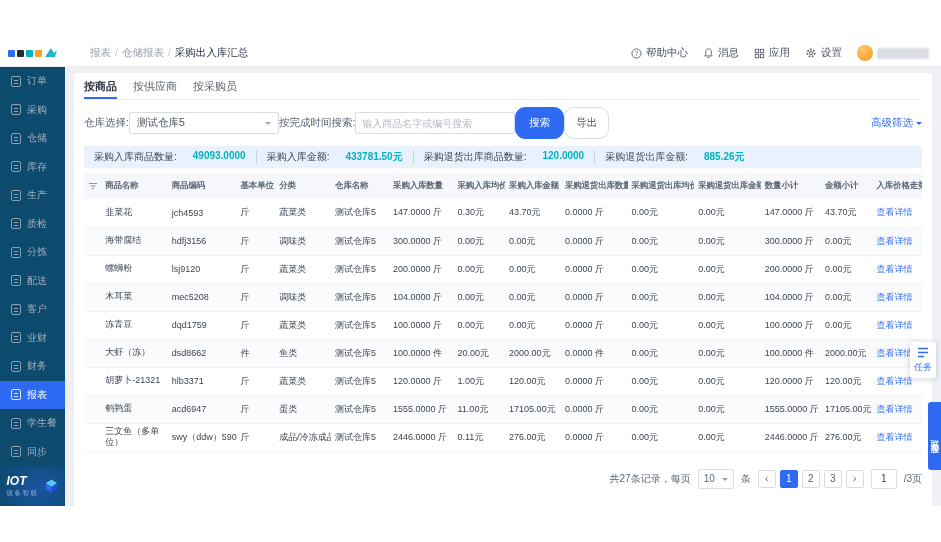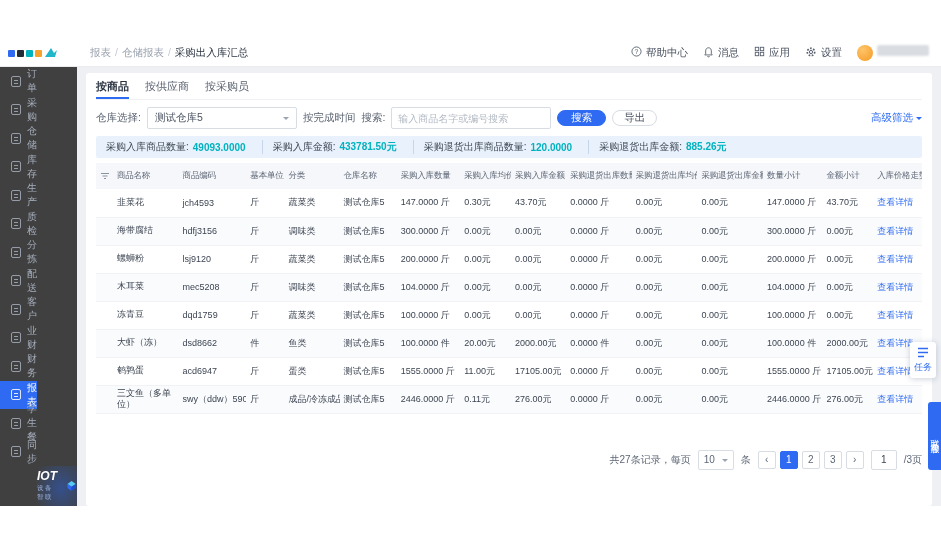"帮助中心" .top-item { align-items: flex-start -> center }
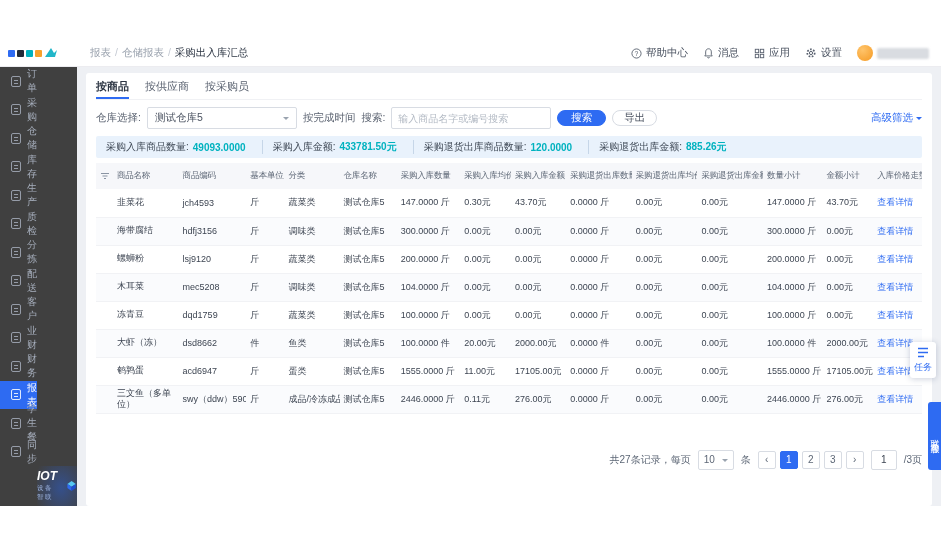"订单" .sidebar { background: #404040 -> #0c4a6e; flex-direction: row -> column }
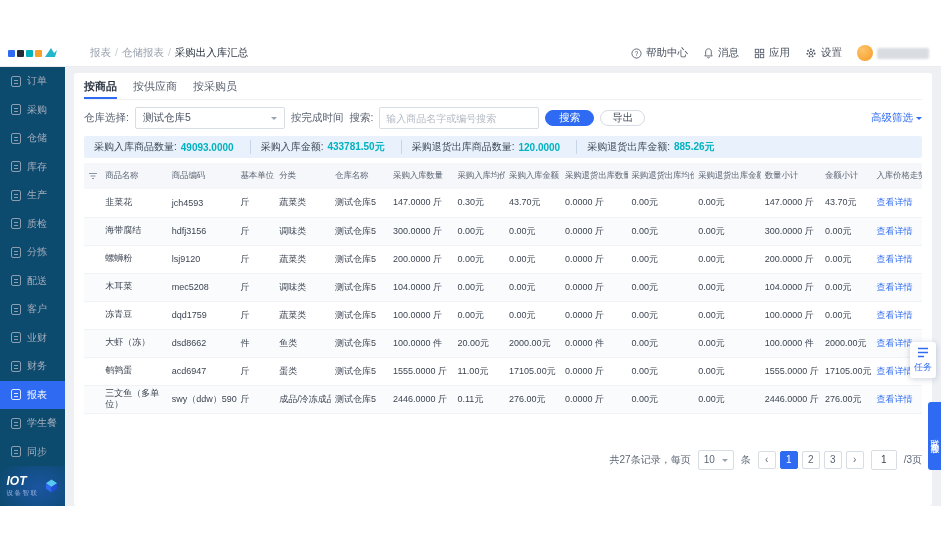"仓库选择:" .filters { gap: 6px -> none }
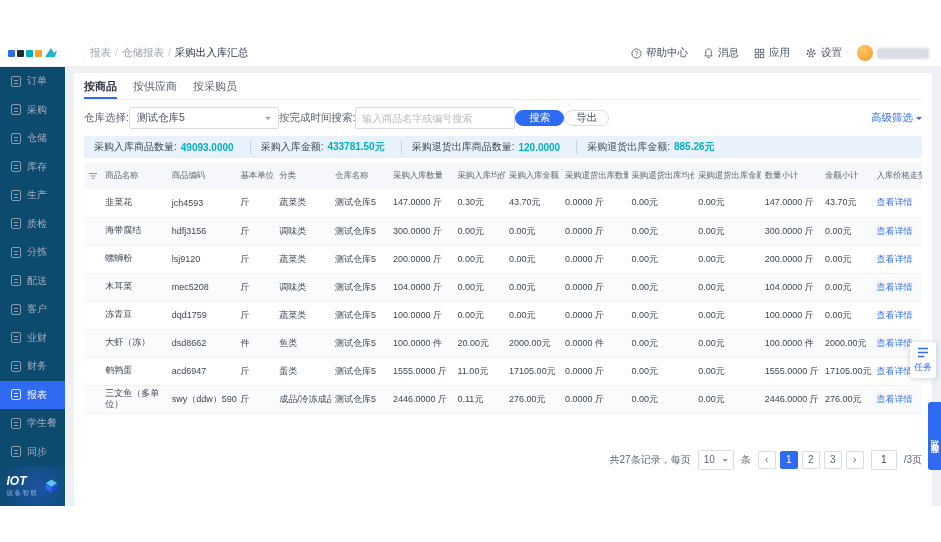"搜索" .btn { height: 16px -> 32px }
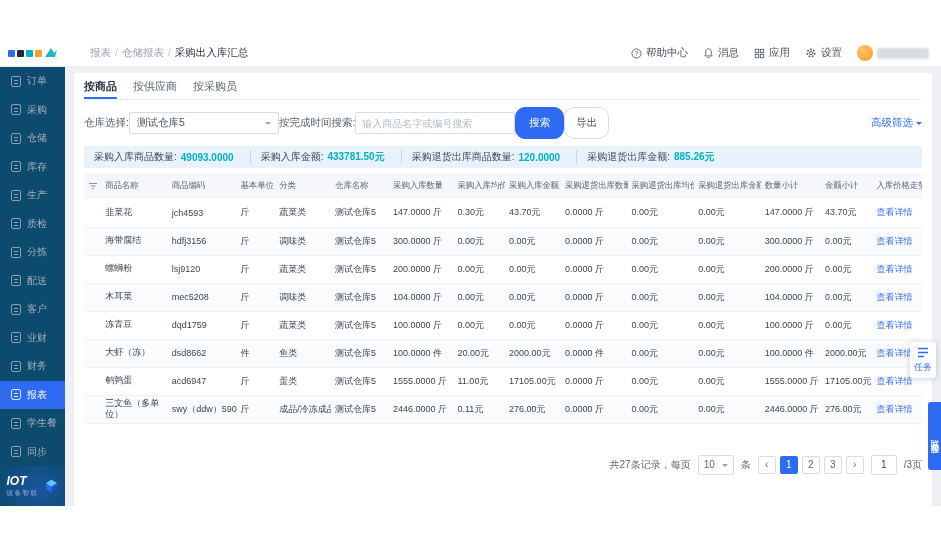"采购入库商品数量:" .sum-item { align-items: center -> flex-start; gap: 4px -> 16px }
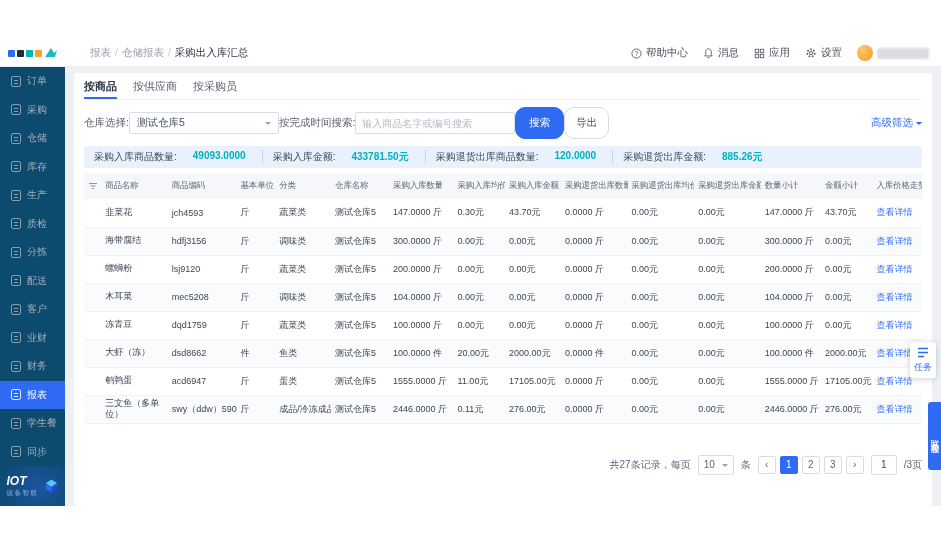"采购入库金额:" .sum-item + .sum-item { margin-left: 16px -> 10px }
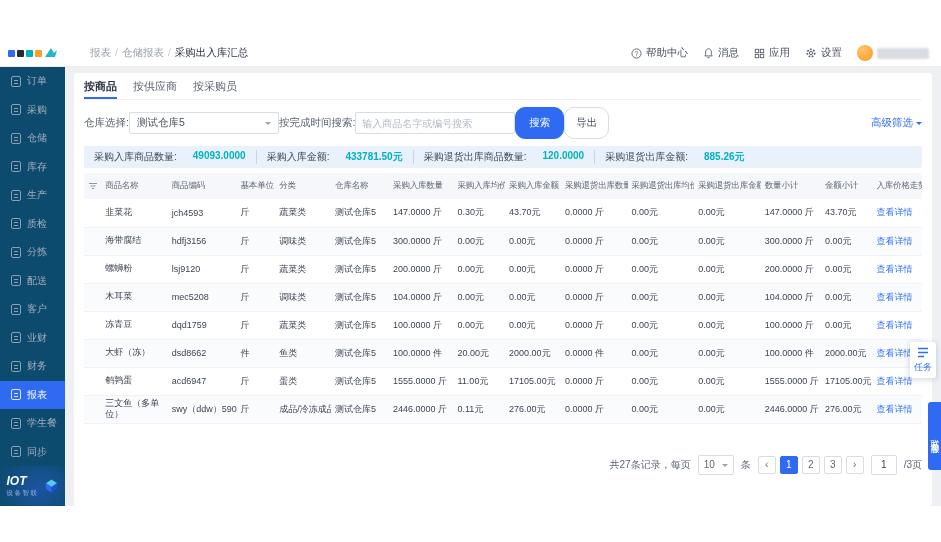"商品名称" thead th { font-weight: normal -> bold }
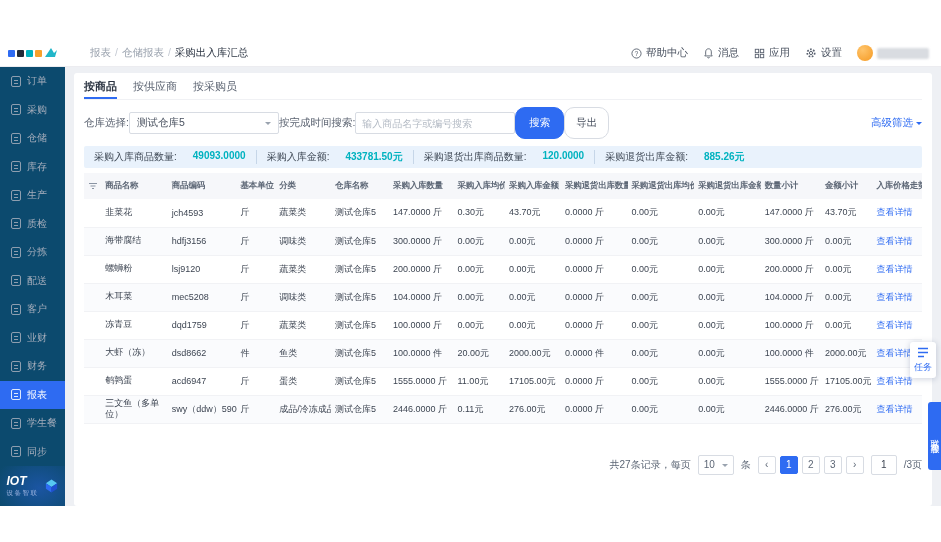"胡萝卜-21321" tr { html: none -> <tr> <td></td> <td>胡萝卜-21321</td> <td>hlb3371</td> <td>斤</td> <td>蔬菜类</td> <td>测试仓库5</td> <td>120.0000 斤</td> <td>1.00元</td> <td>120.00元</td> <td>0.0000 斤</td> <td>0.00元</td> <td>0.00元</td> <td>120.0000 斤</td> <td>120.00元</td> <td><a>查看详情</a></td> </tr> }
